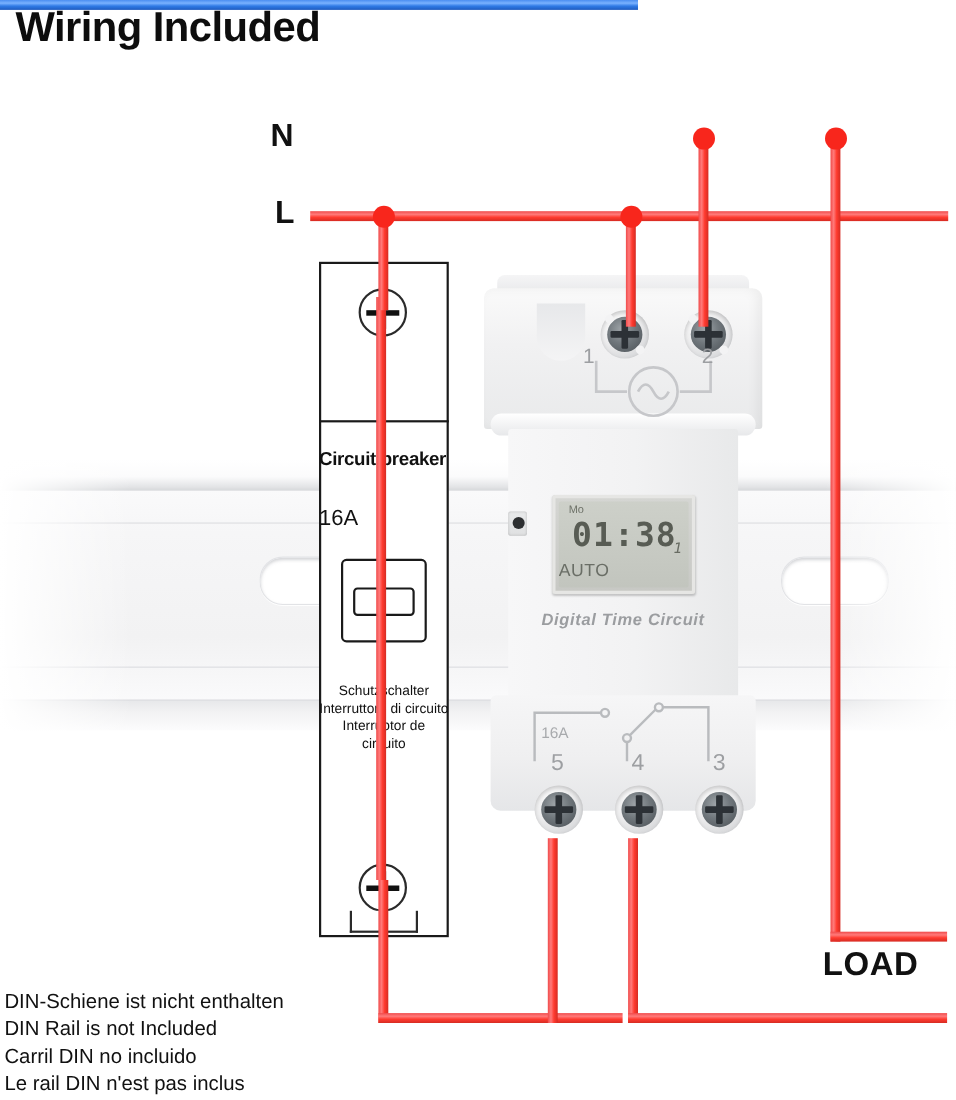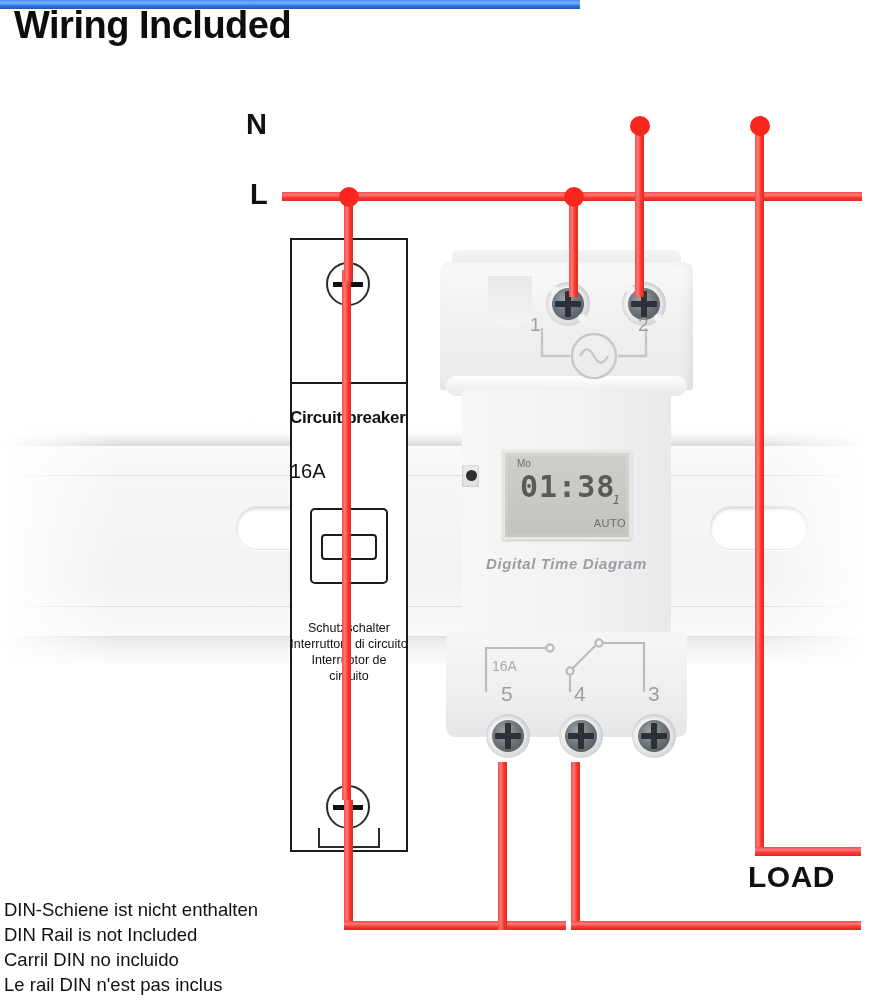"AUTO" #lcd-mode { font-size: 11px -> 16px; text-align: right -> left }
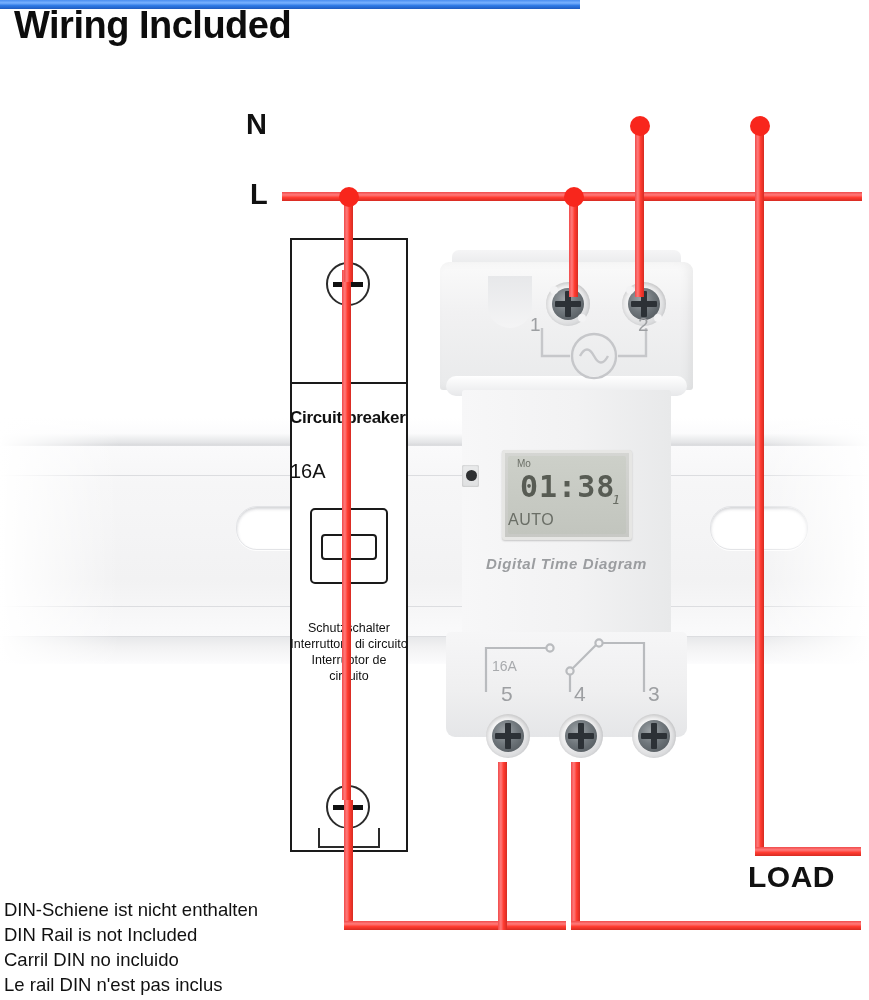"Digital Time Diagram" div { text: Diagram -> Circuit }
